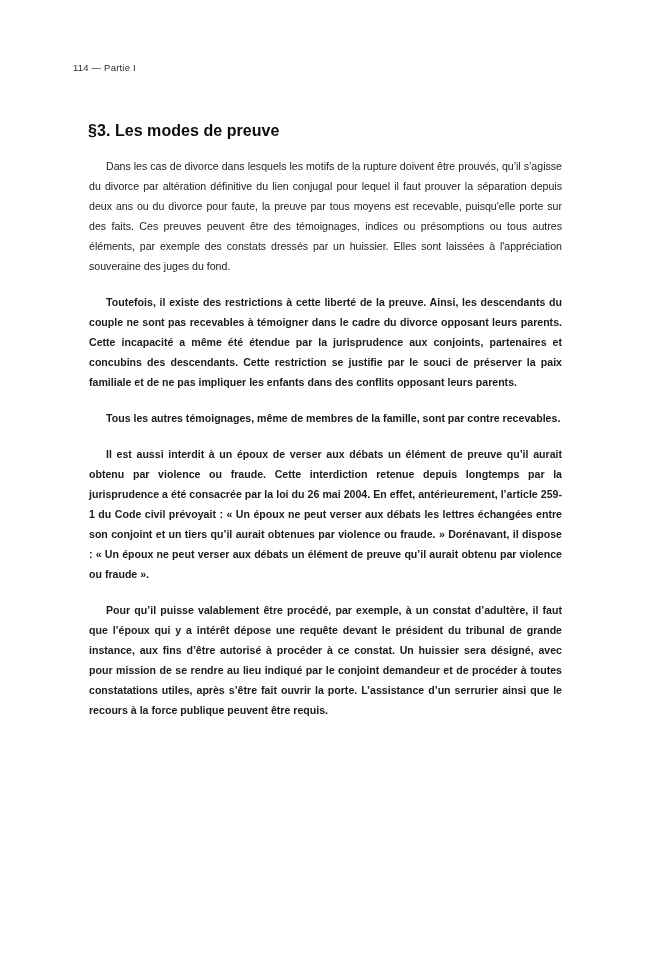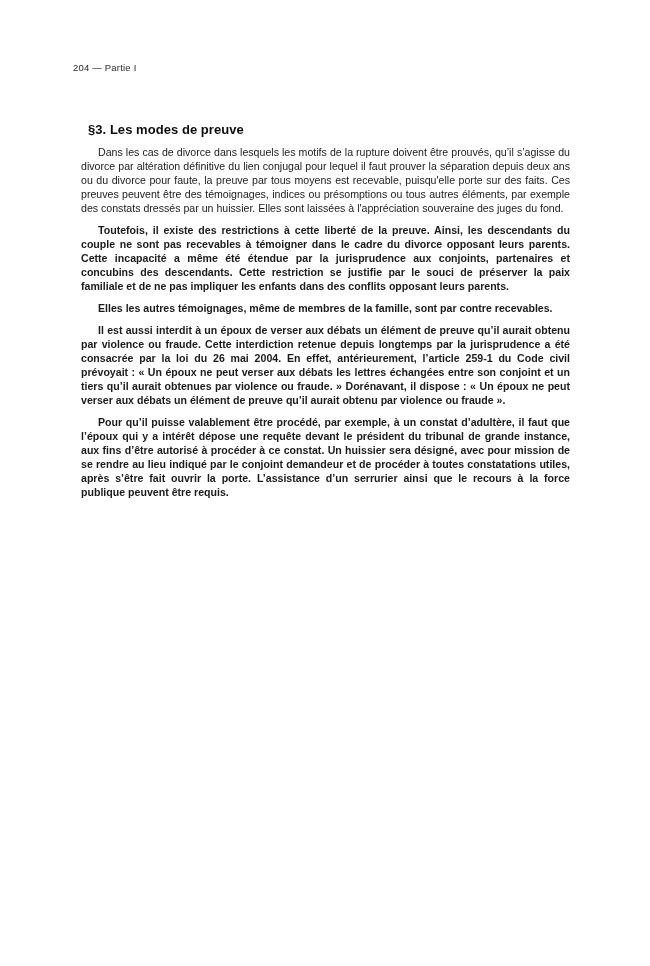"204 — Partie I" div.running-head { text: 204 -> 114 }
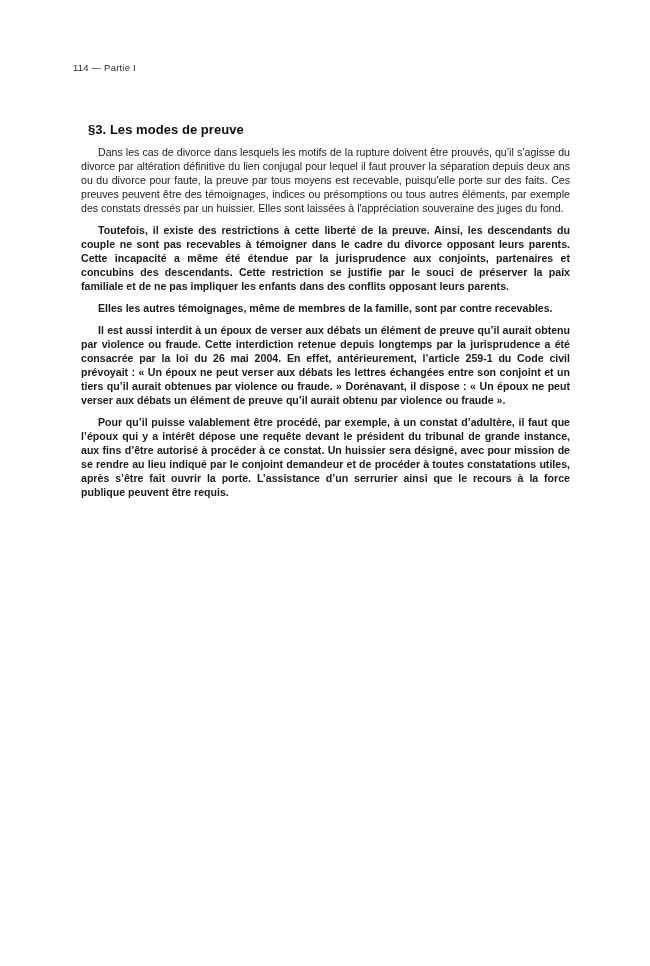"§3. Les modes de preuve" .section-heading { font-size: 13px -> 16px }
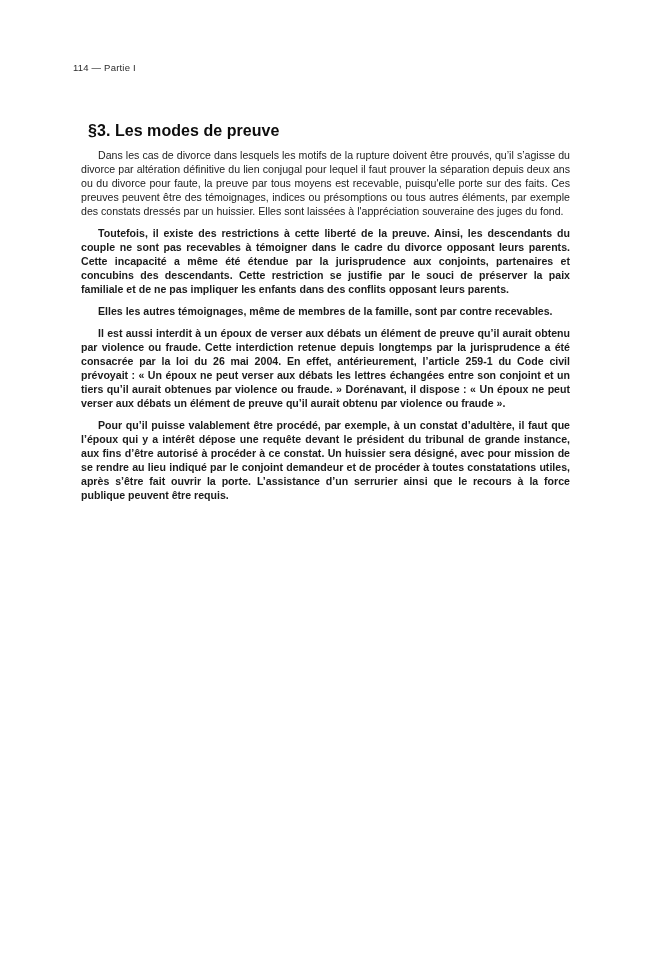"Dans les cas de divorce" p.para { line-height: 14px -> 20px; margin: 8px -> 16px }
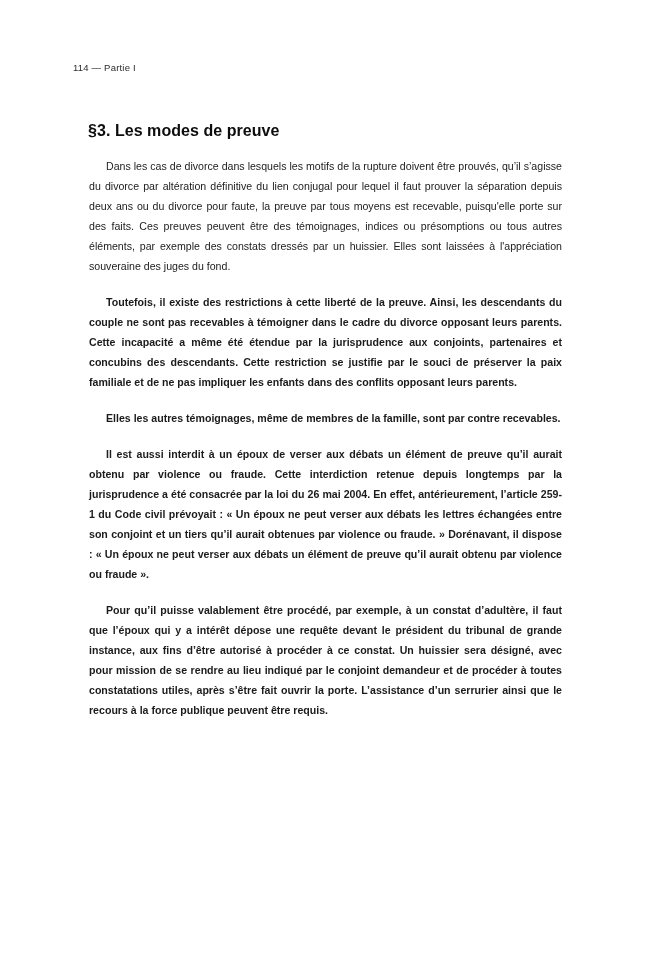"Elles les autres témoignages, même" p.para { text: Elles -> Tous }
